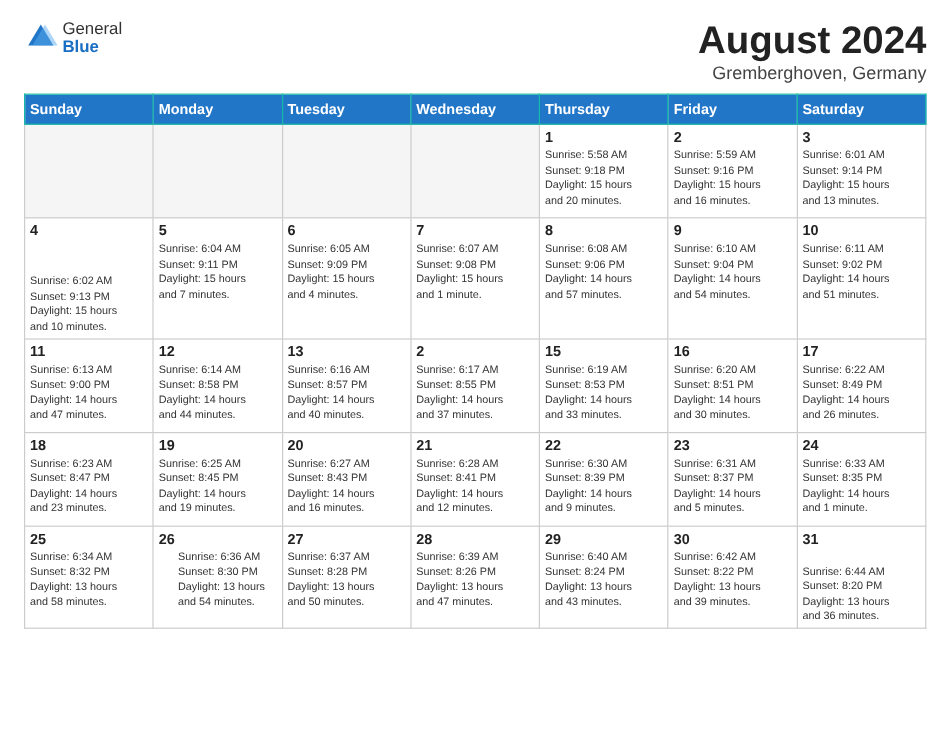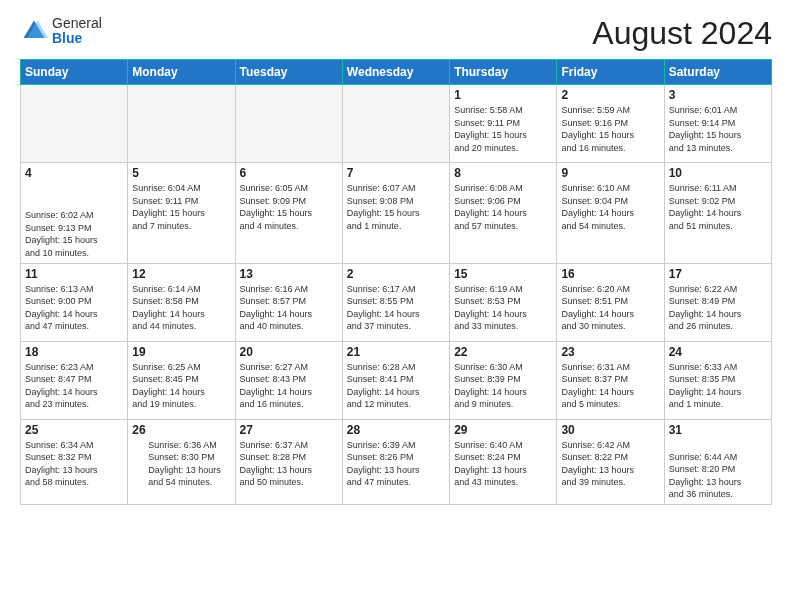"August 2024" .month-title { font-weight: normal -> bold }
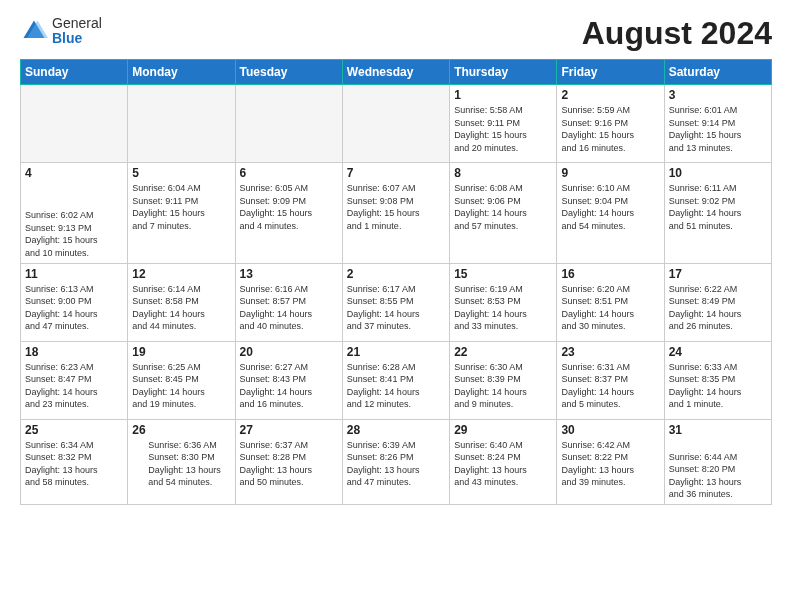"Gremberghoven, Germany" div.location-title { html: none -> <div>Gremberghoven, Germany</div> }
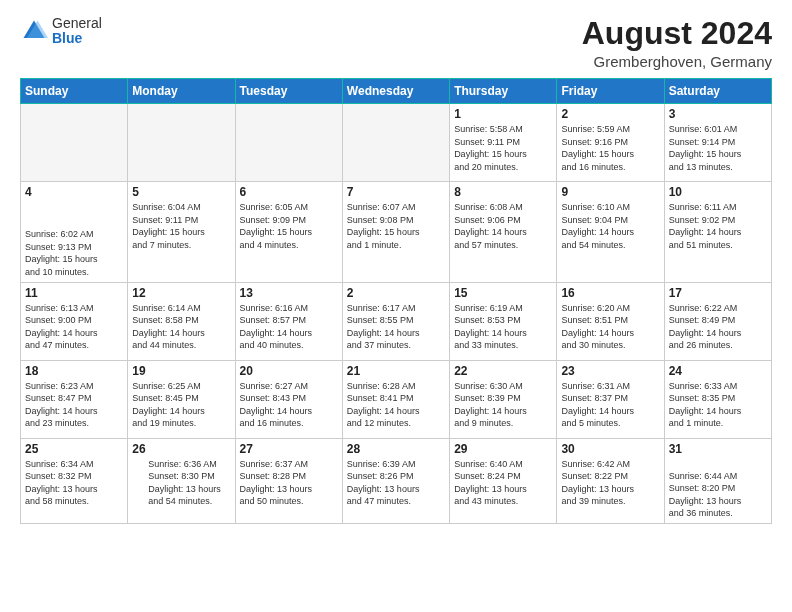"Sunrise: 5:58 AM" div.day-info { text: 9:11 -> 9:18 }
